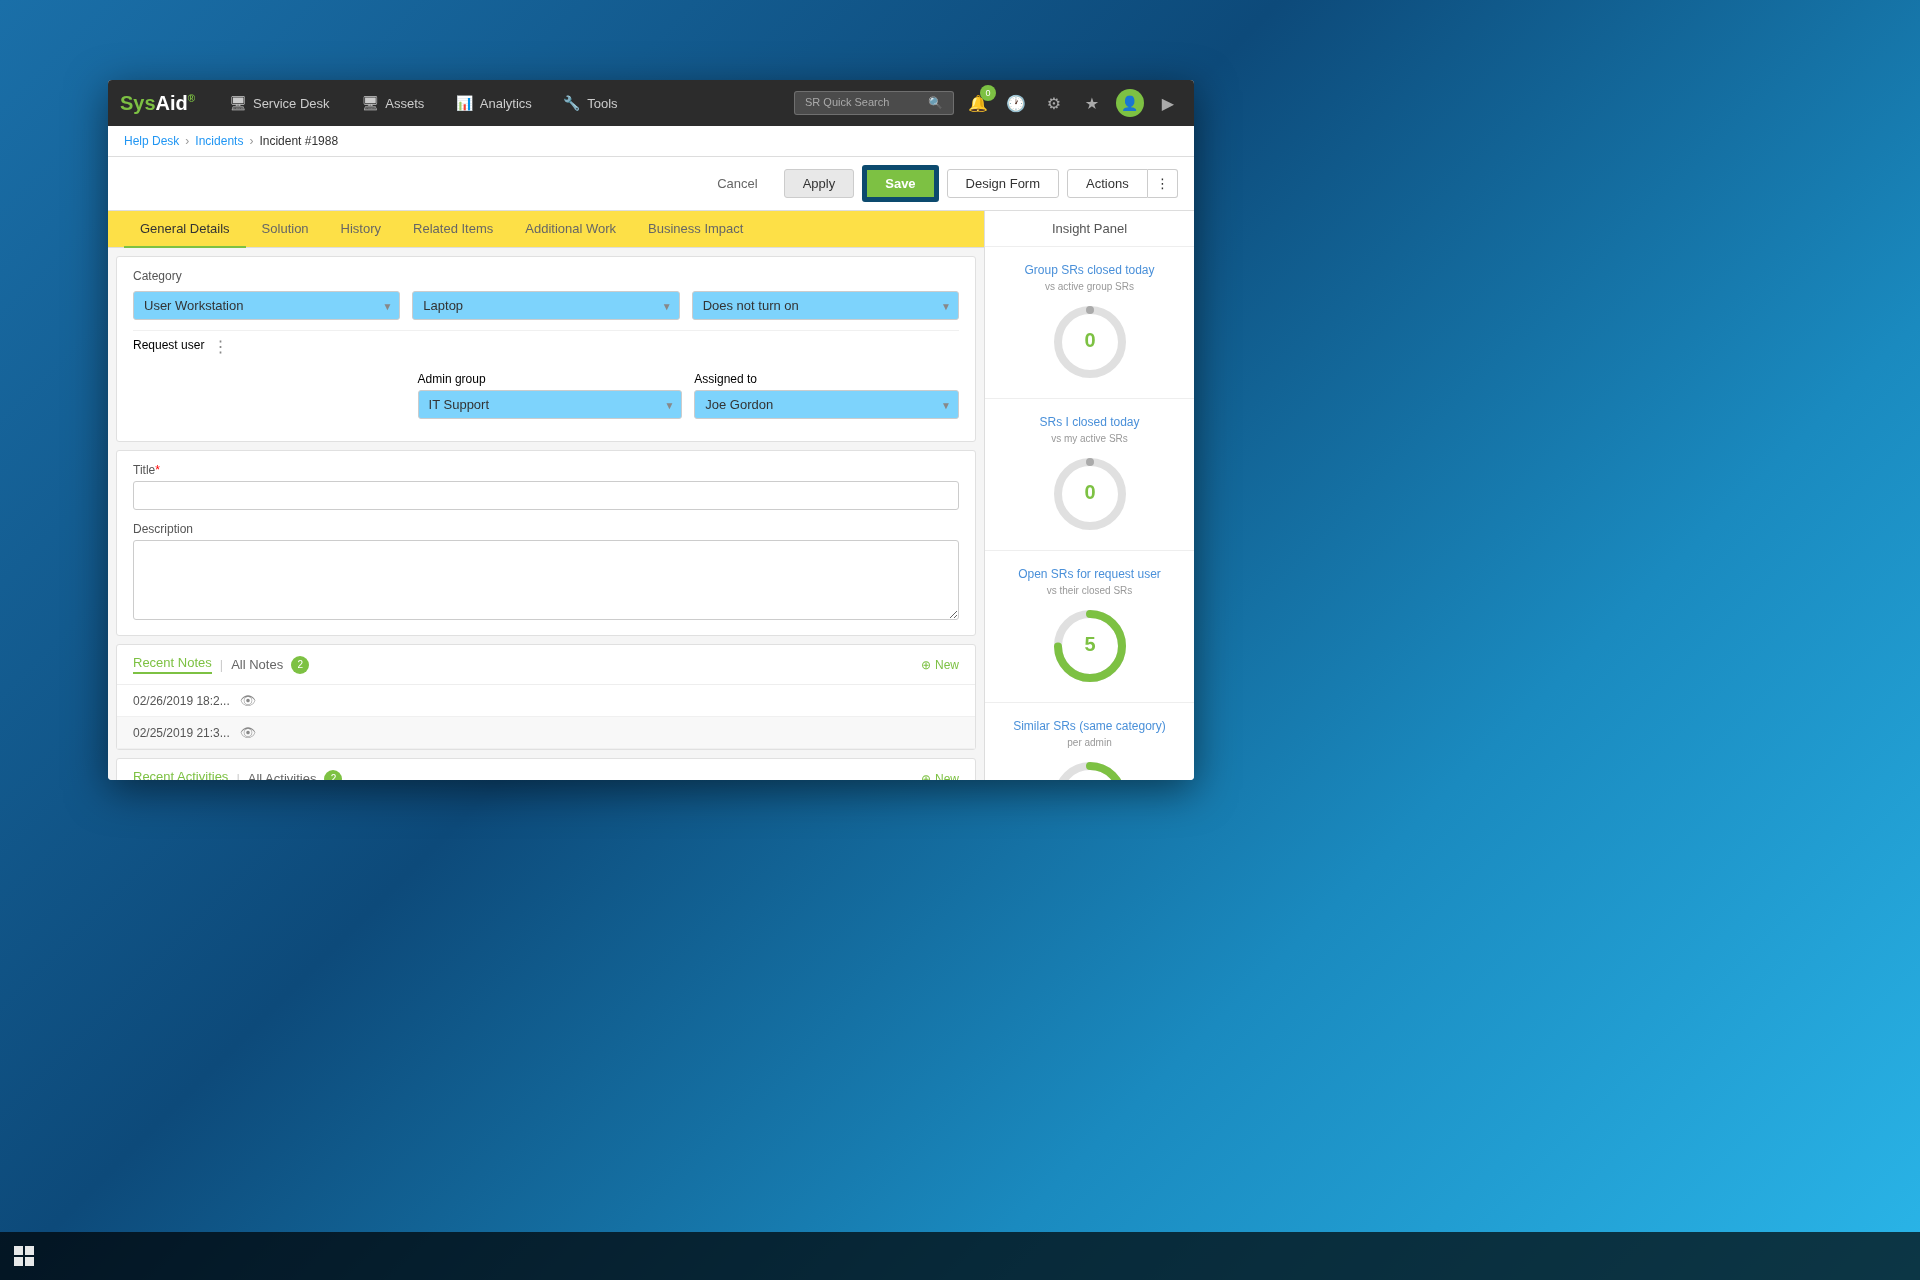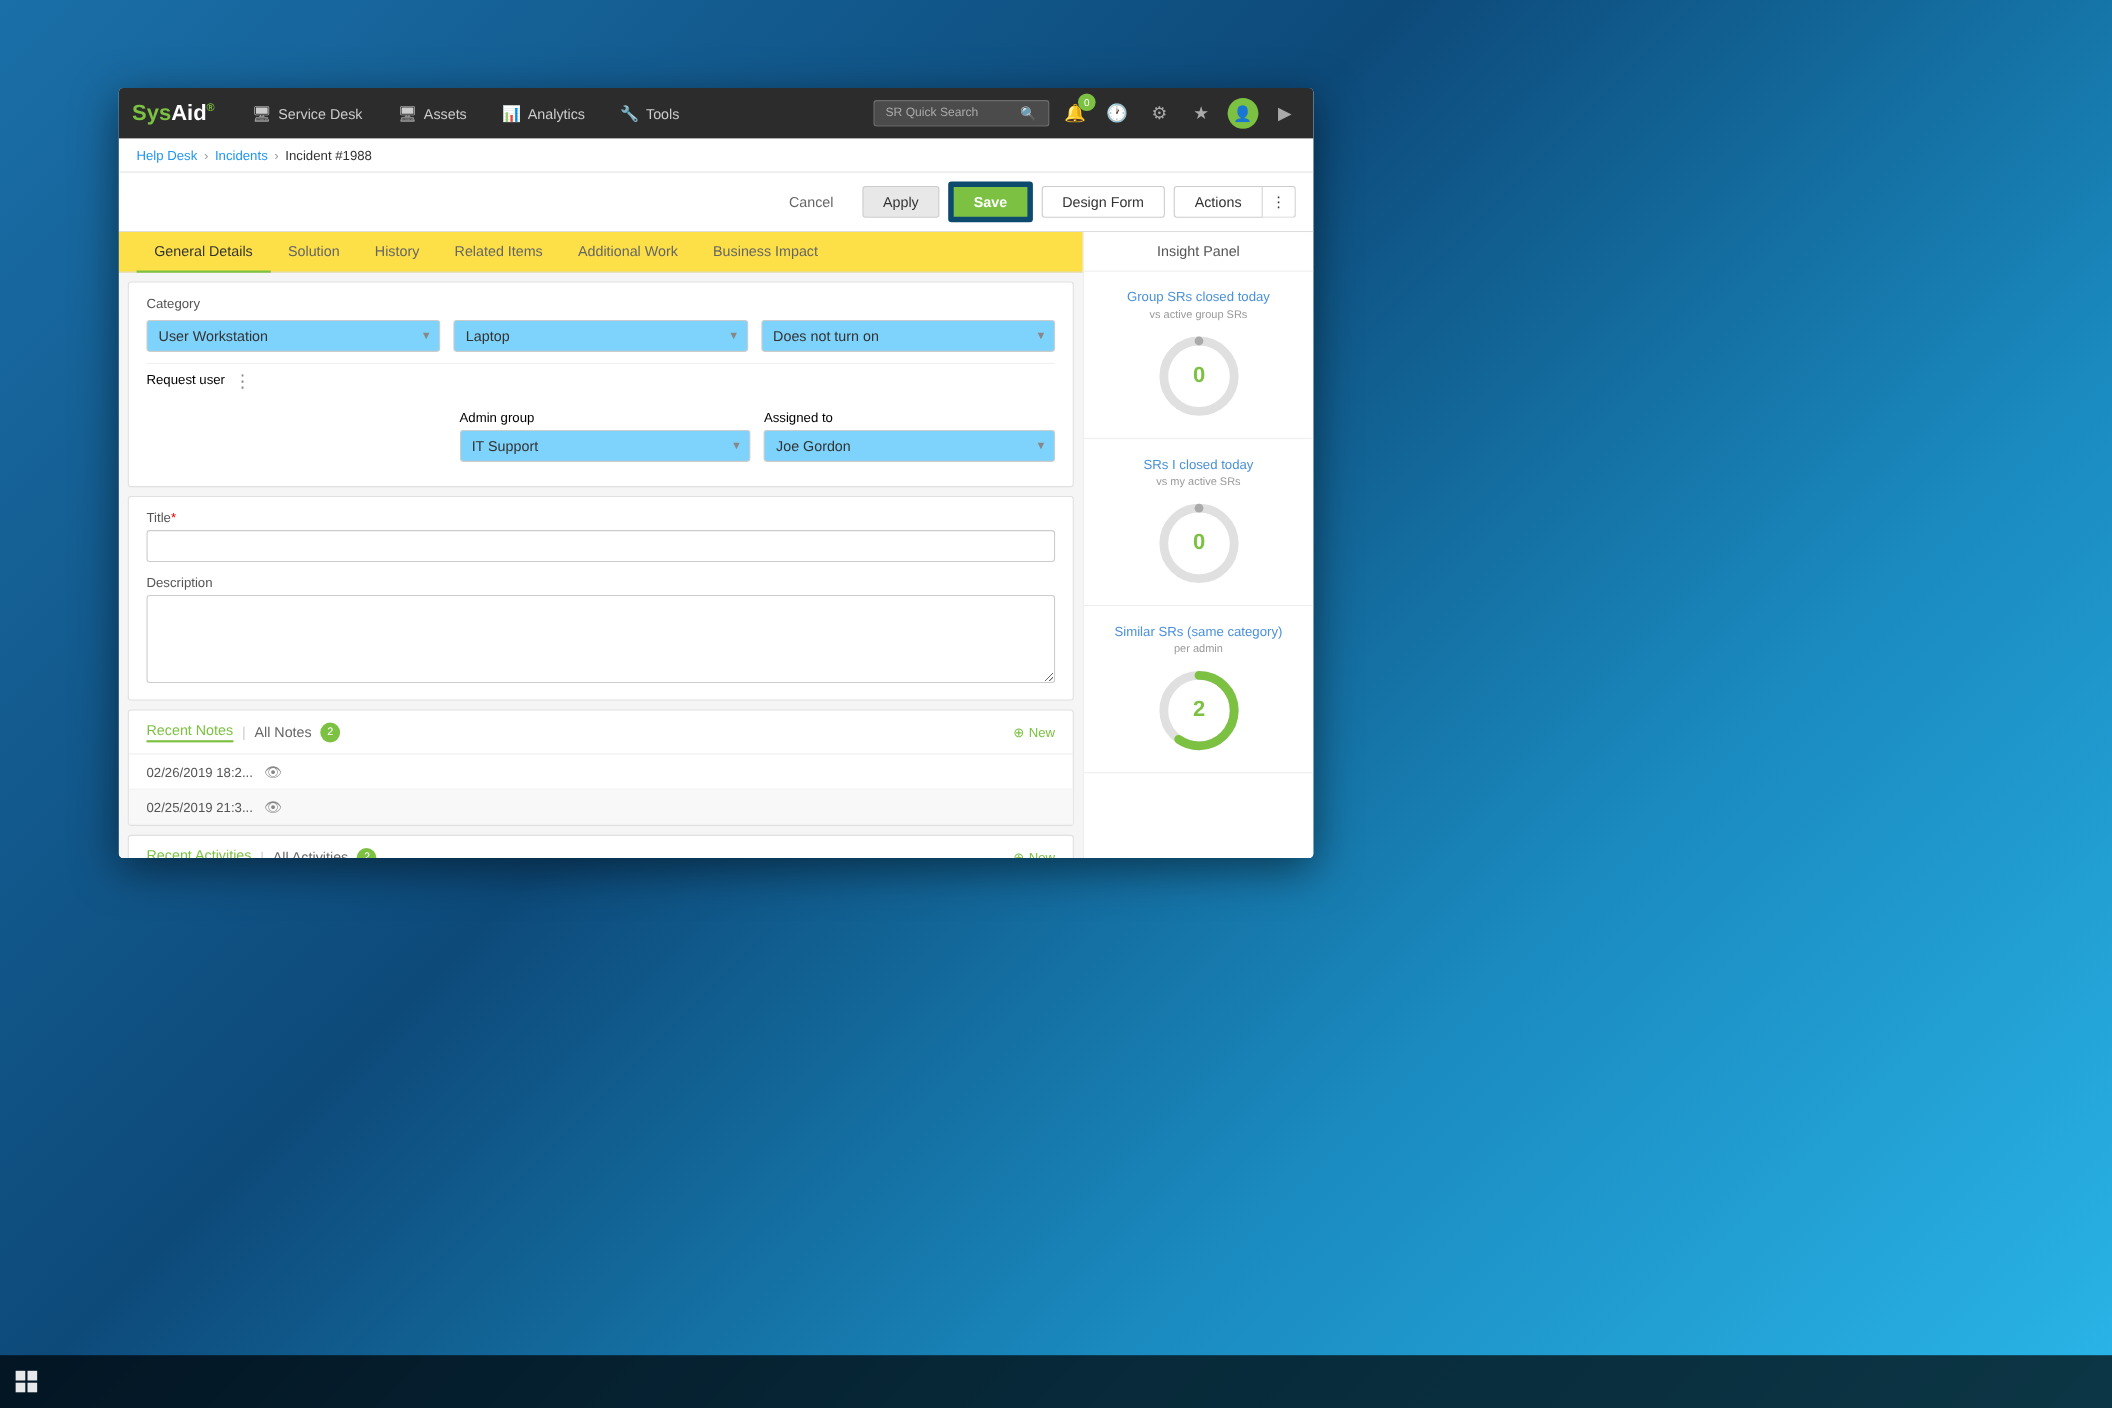"Open SRs for request user" div.insight-card { html: none -> <div> <div>Open SRs for request user</div> <div>vs their closed SRs</div> <div> <svg> <circle></circle> <circle></circle> <text>5</text> </svg> </div> </div> }
